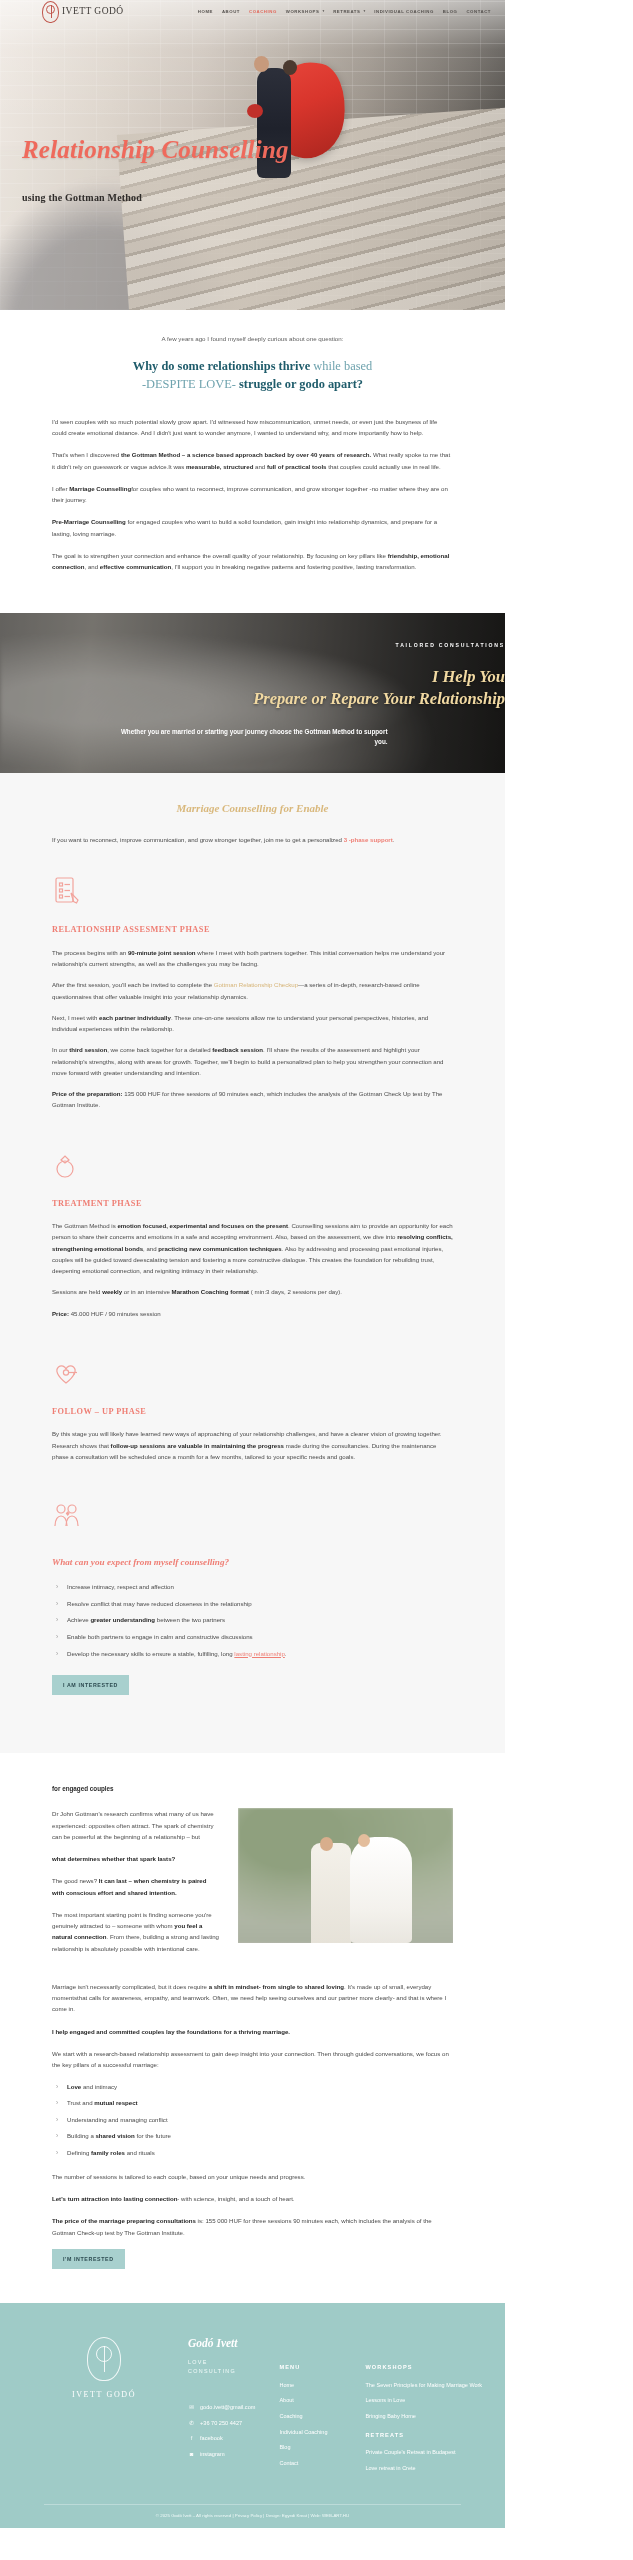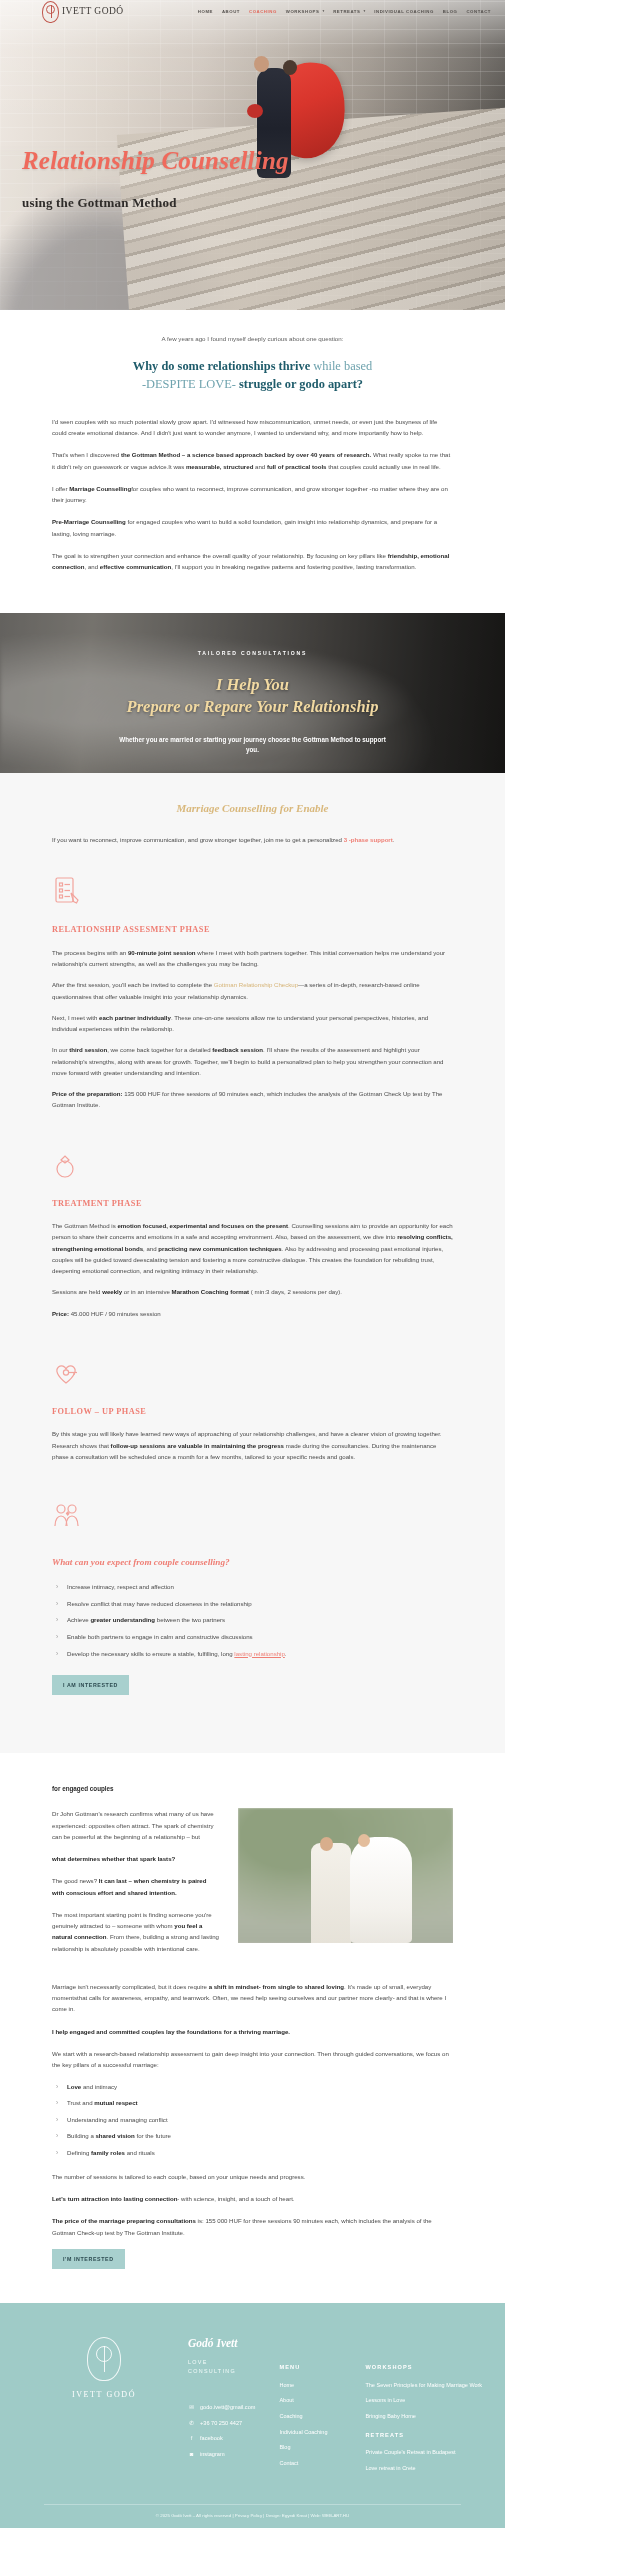"Relationship Counselling" .hero-title-wrap { top: 139px -> 128px }
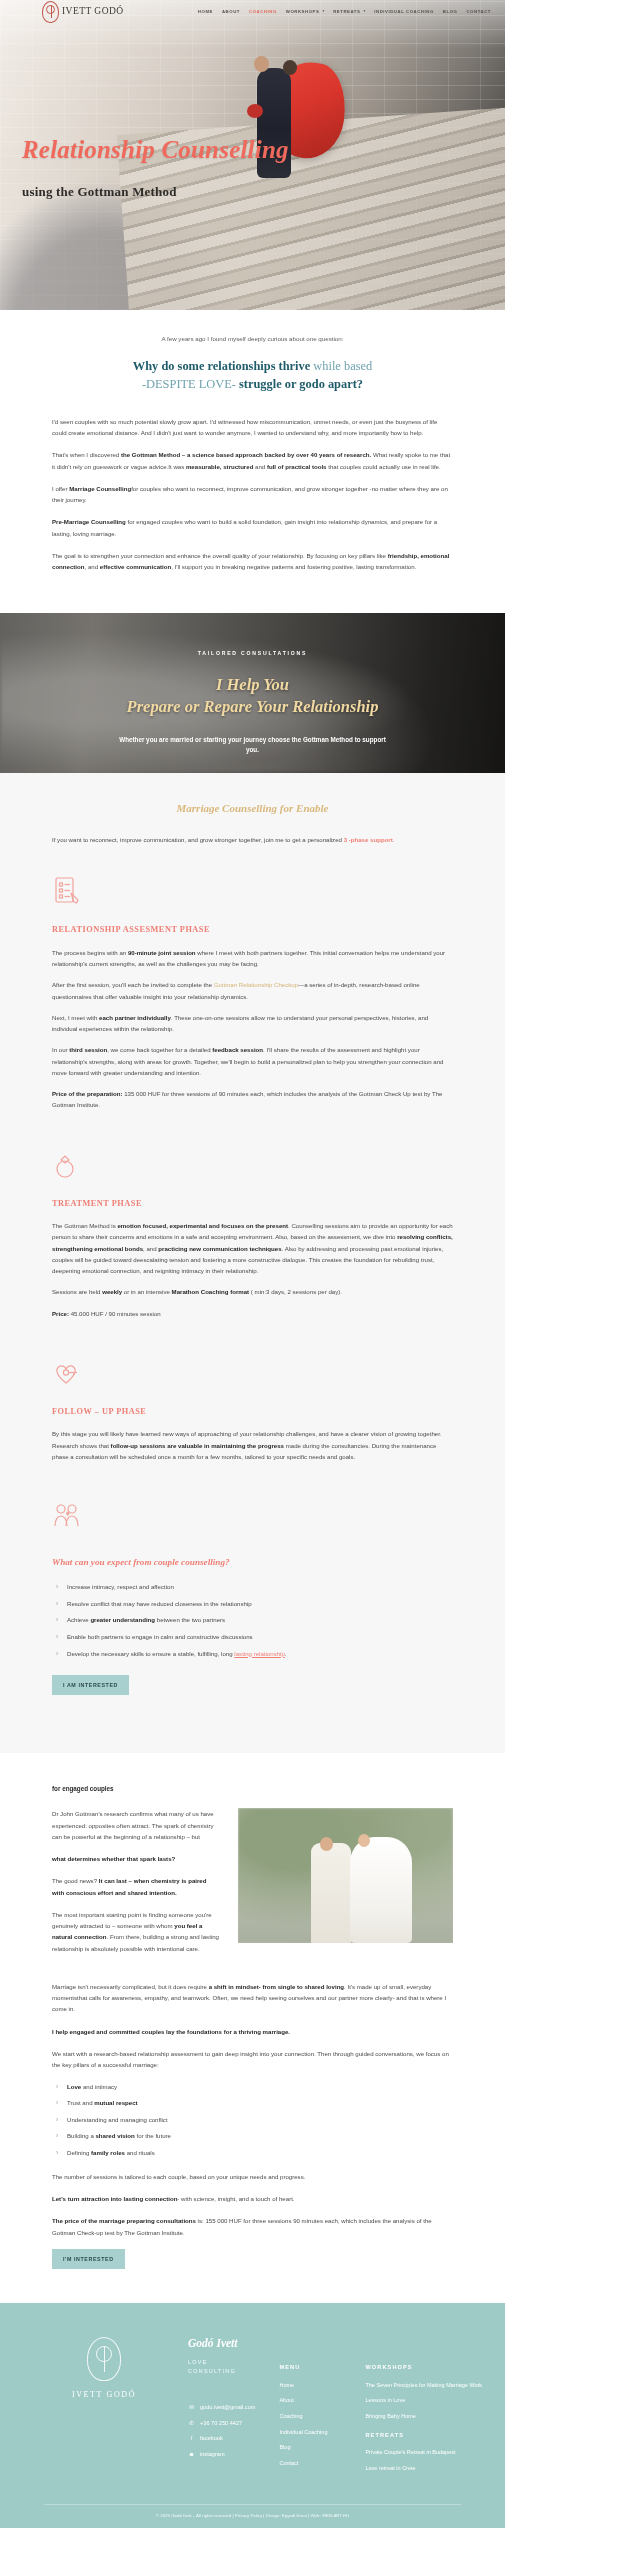"using the Gottman Method" .hero-sub { font-size: 13px -> 10px; margin-top: 9px -> 17px }
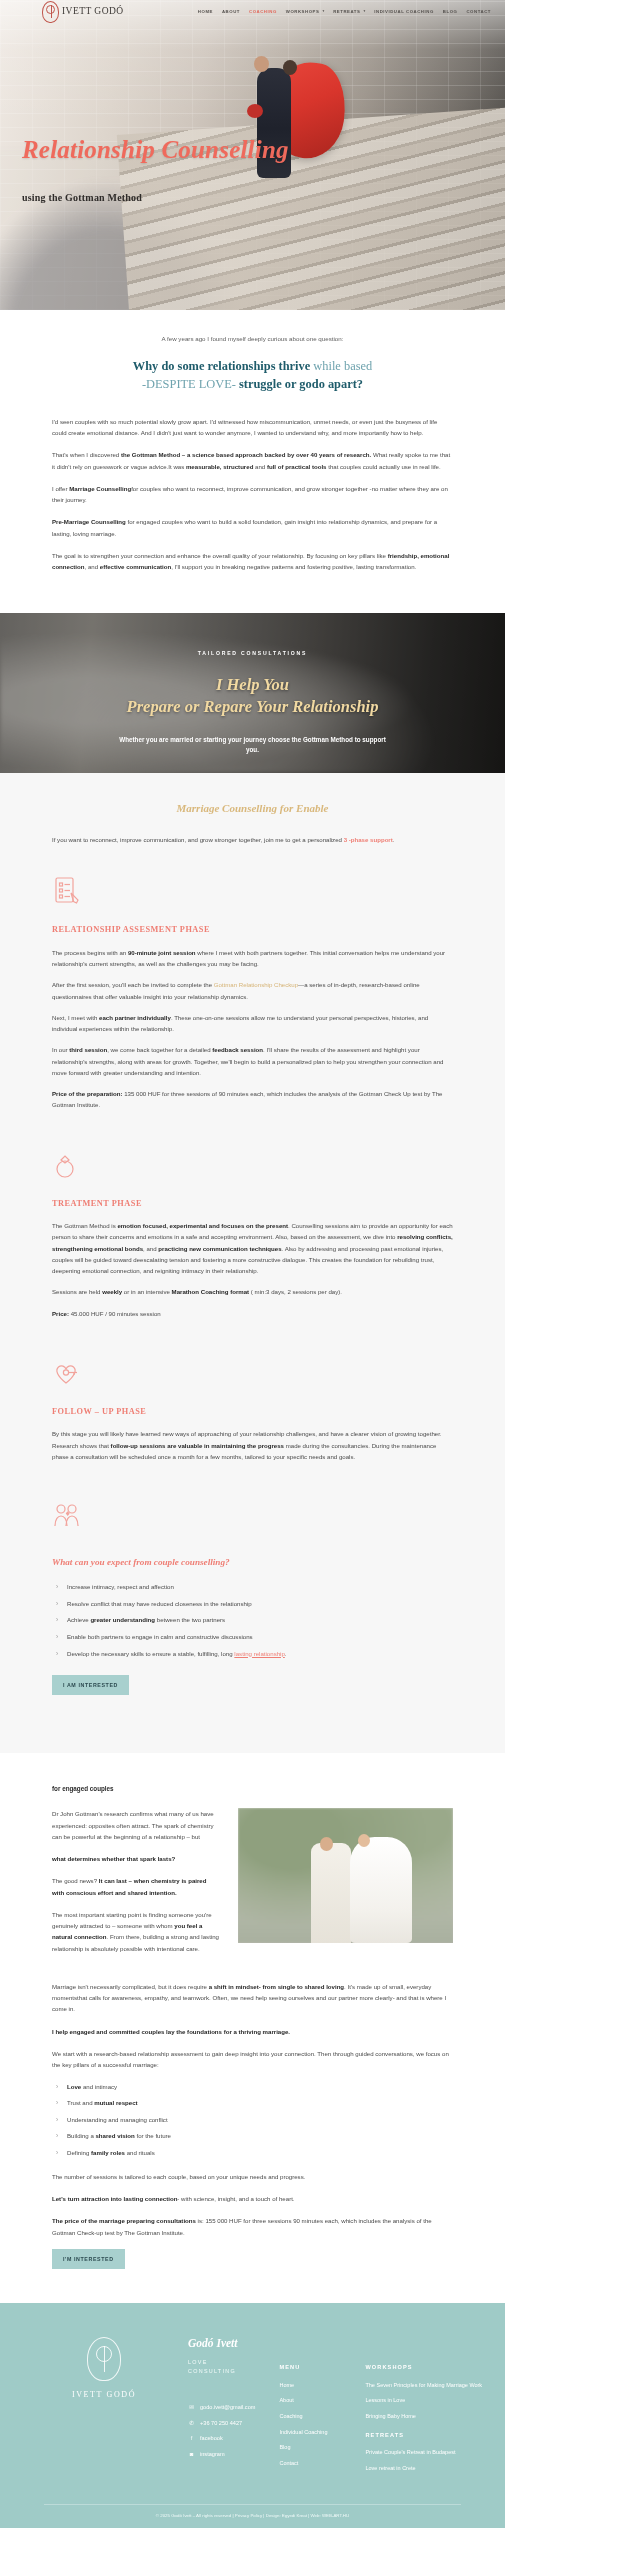"I Help You" .banner-inner { padding-top: 36px -> 28px; text-align: center -> right }
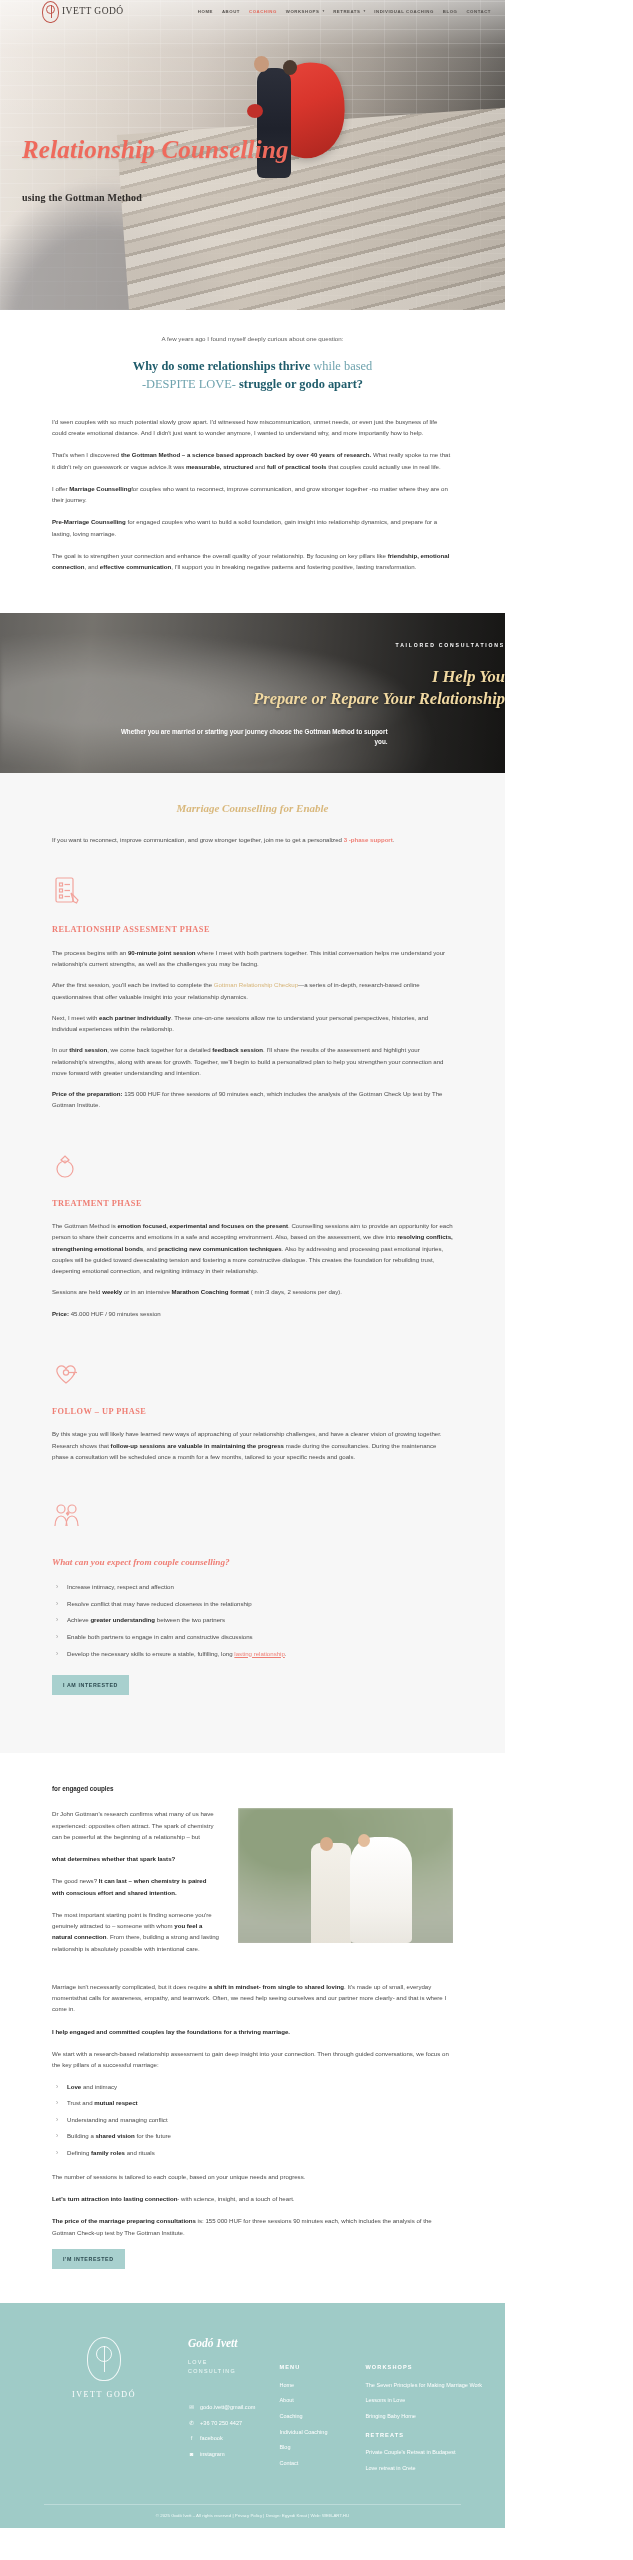"What can you expect from" div.cta-title { text: couple -> myself }
